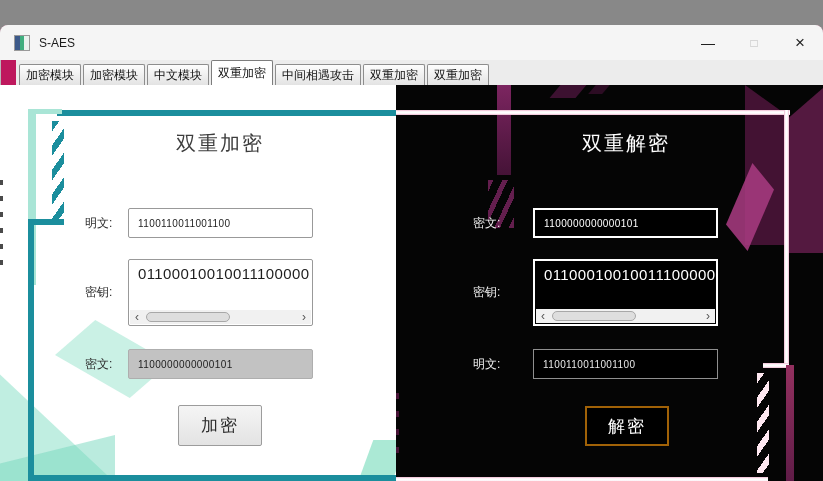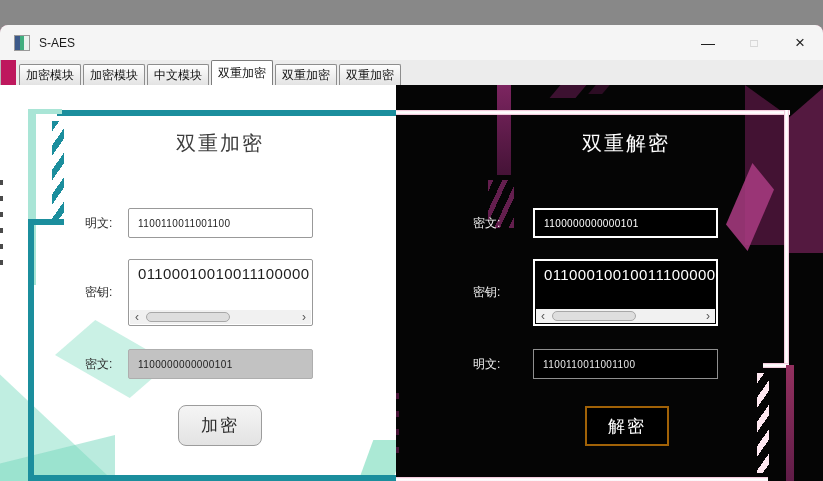"中间相遇攻击" div.tab { html: none -> <div>中间相遇攻击</div> }
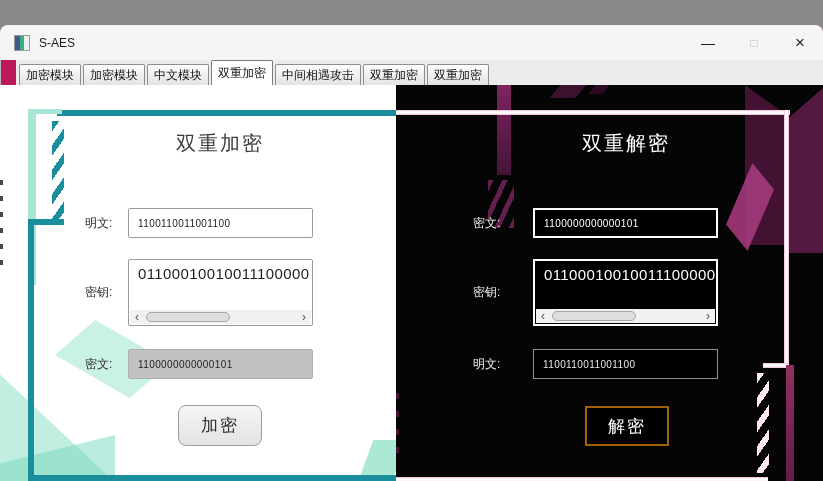"加密" .btn-left { border-radius: 8px -> 2px }
